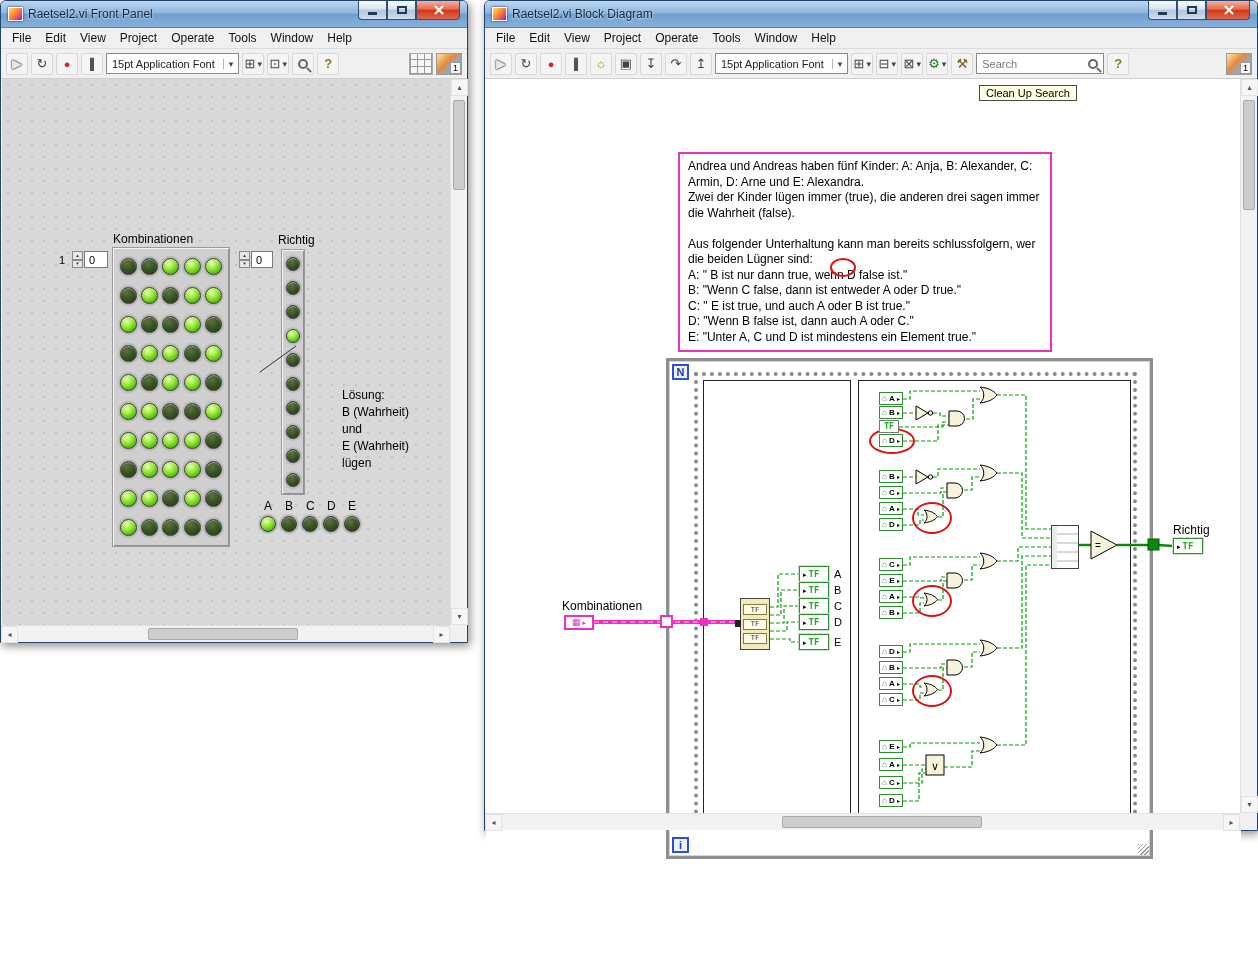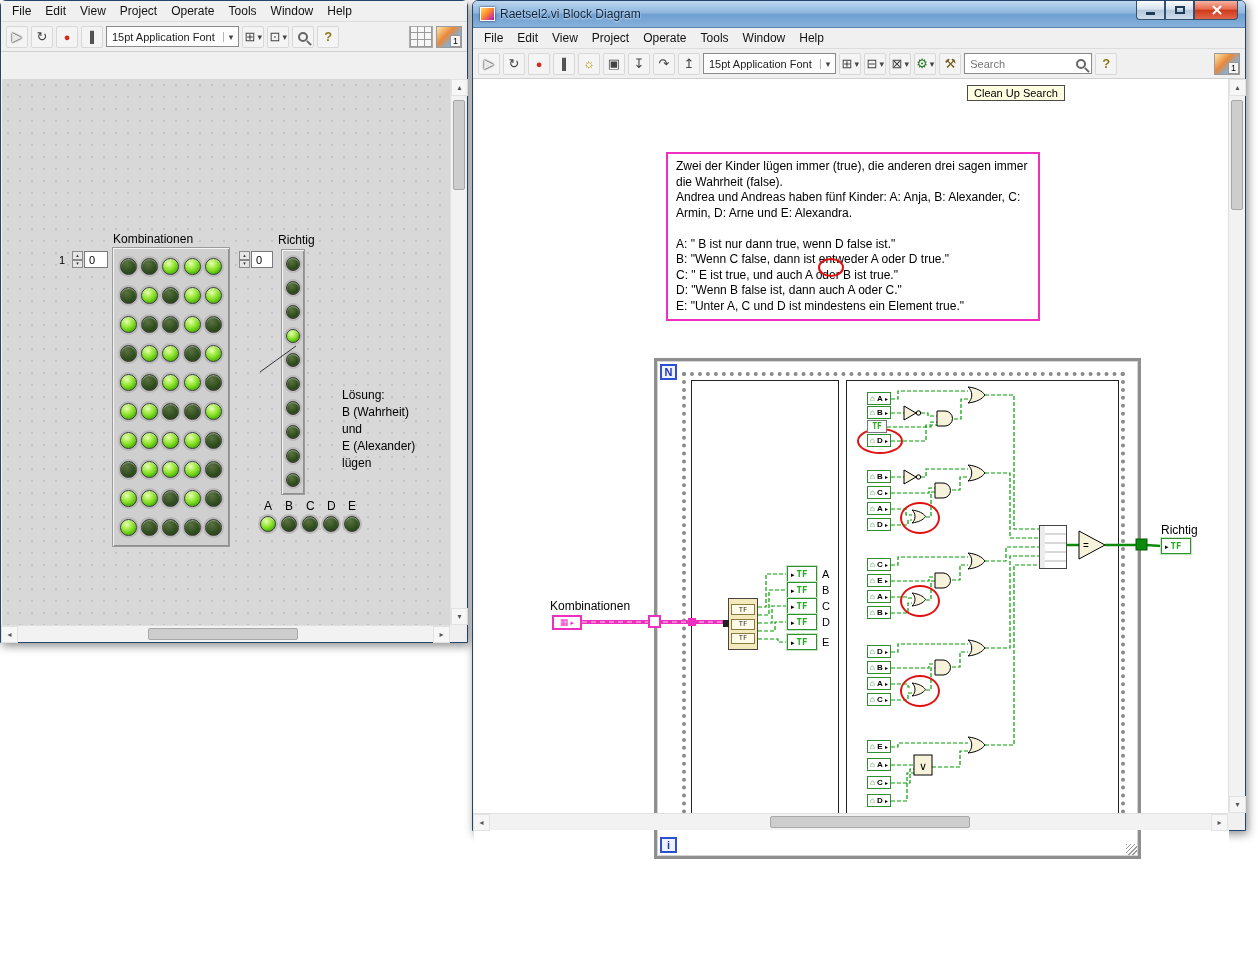"Raetsel2.vi Front Panel" div.titlebar { html: none -> <div> <span></span> <span>Raetsel2.vi Front Panel</span> <span> <span> <i></i> </span> <span> <i></i> </span> <span> <i></i> <i></i> </span> </span> </div> }
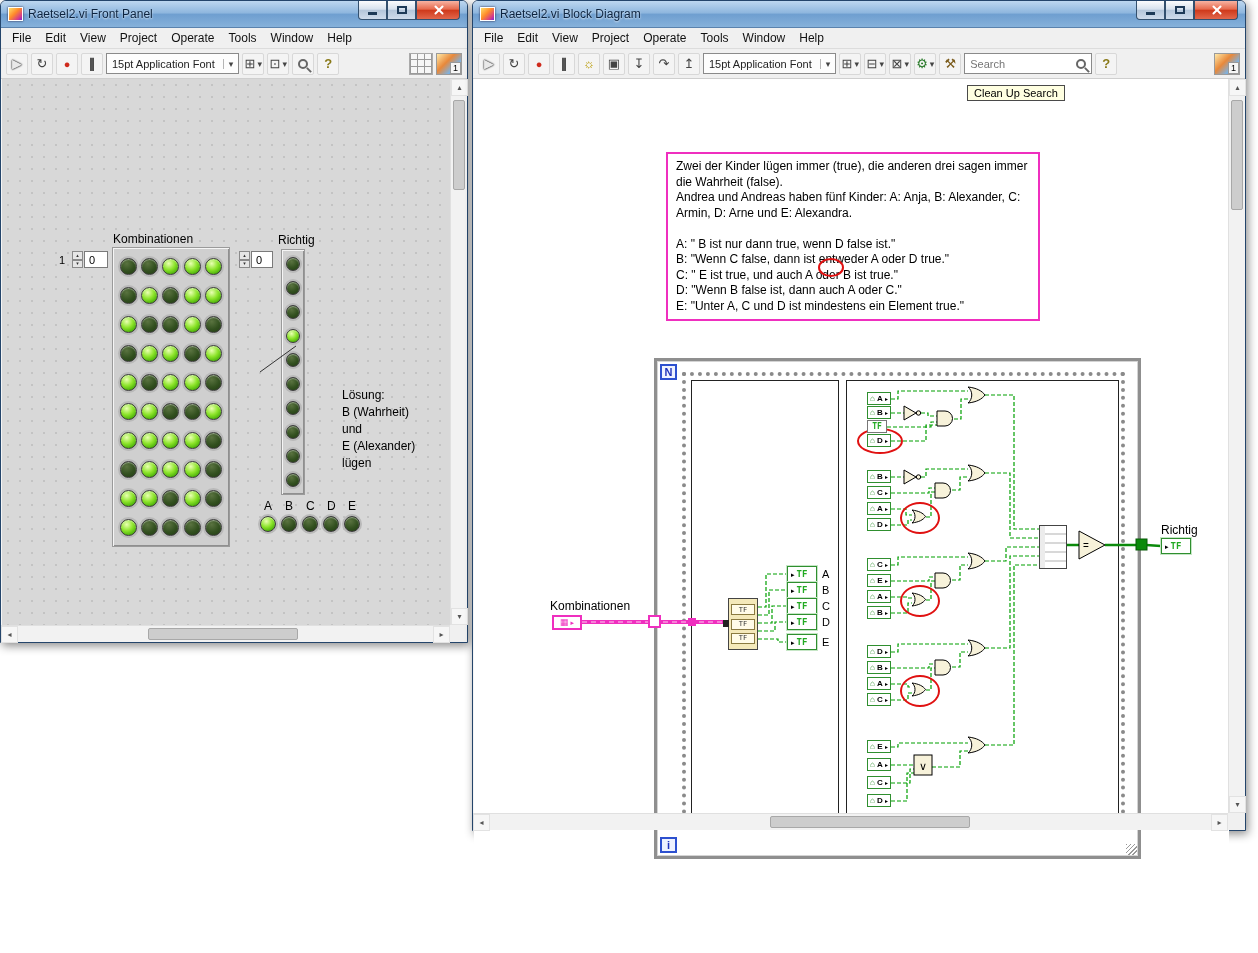"Raetsel2.vi Block Diagram" #bd-win { left: 472px -> 484px }
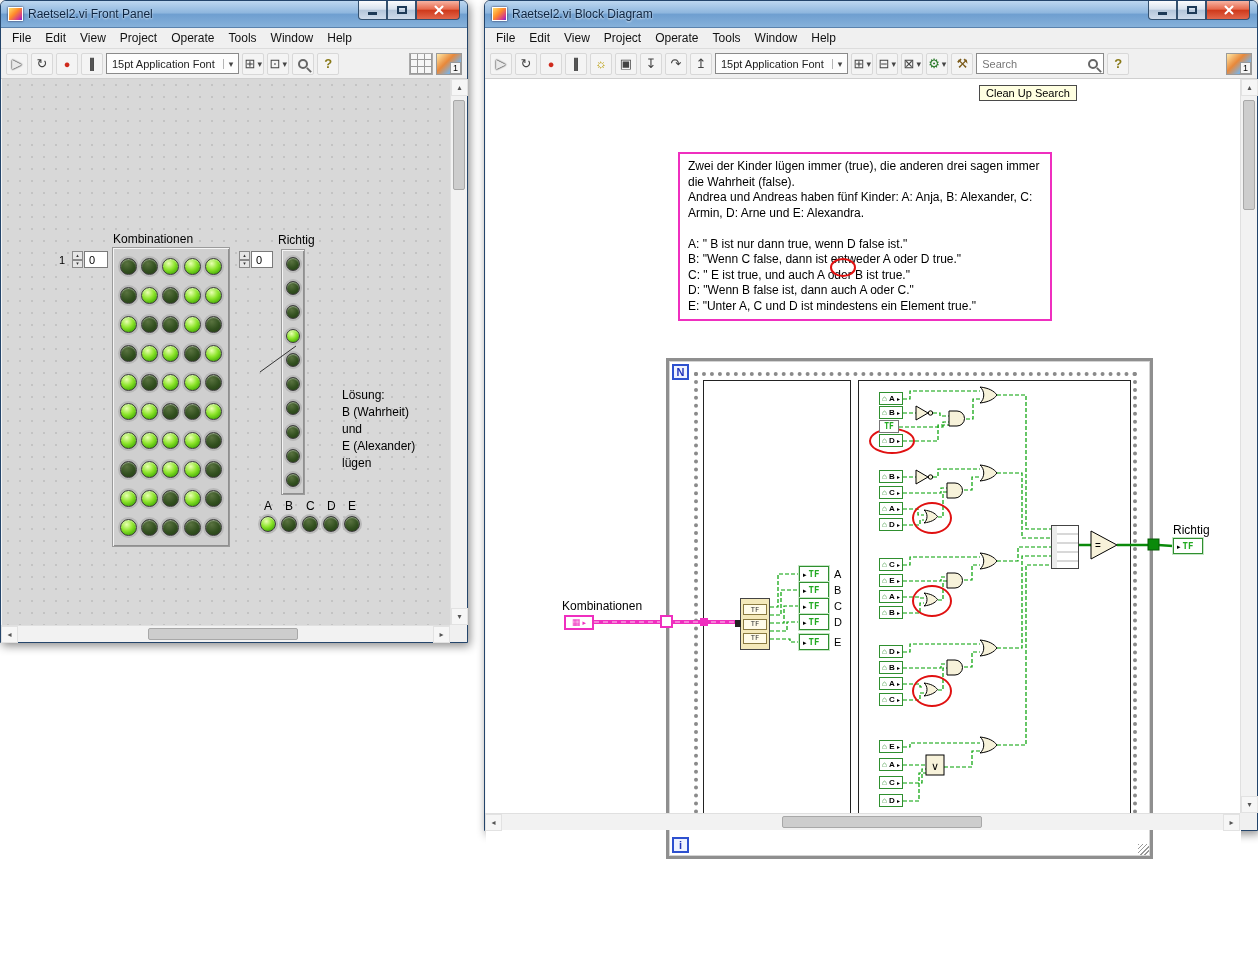"Zwei der Kinder lügen immer" div.cmt-line { order: before "Andrea und Andreas haben fünf" -> after "Andrea und Andreas haben fünf" }
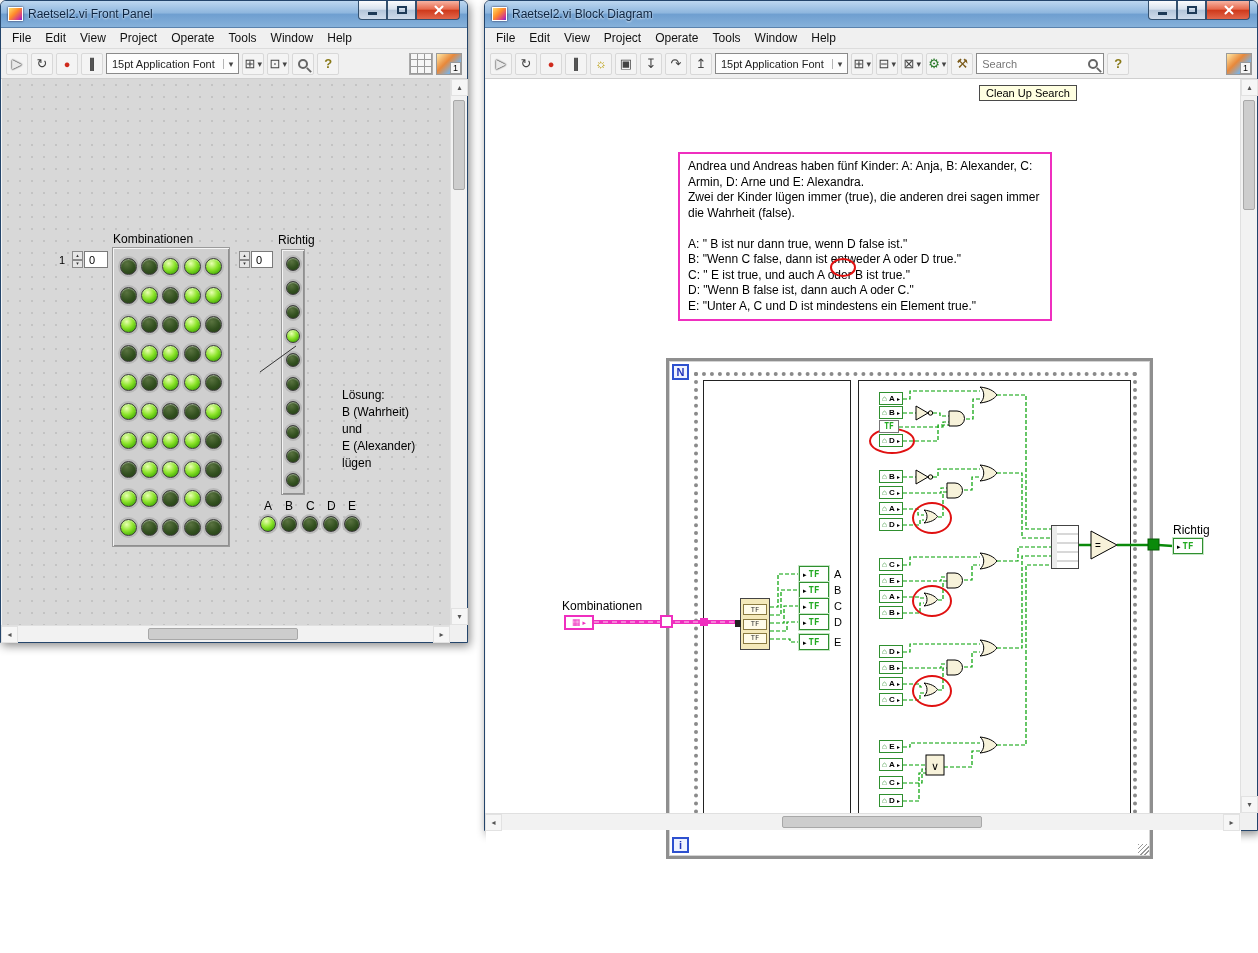"Aus folgender Unterhaltung kann man" div.cmt-line { html: none -> <div>Aus folgender Unterhaltung kann man bereits schlussfolgern, wer die beiden Lügner sind:</div> }
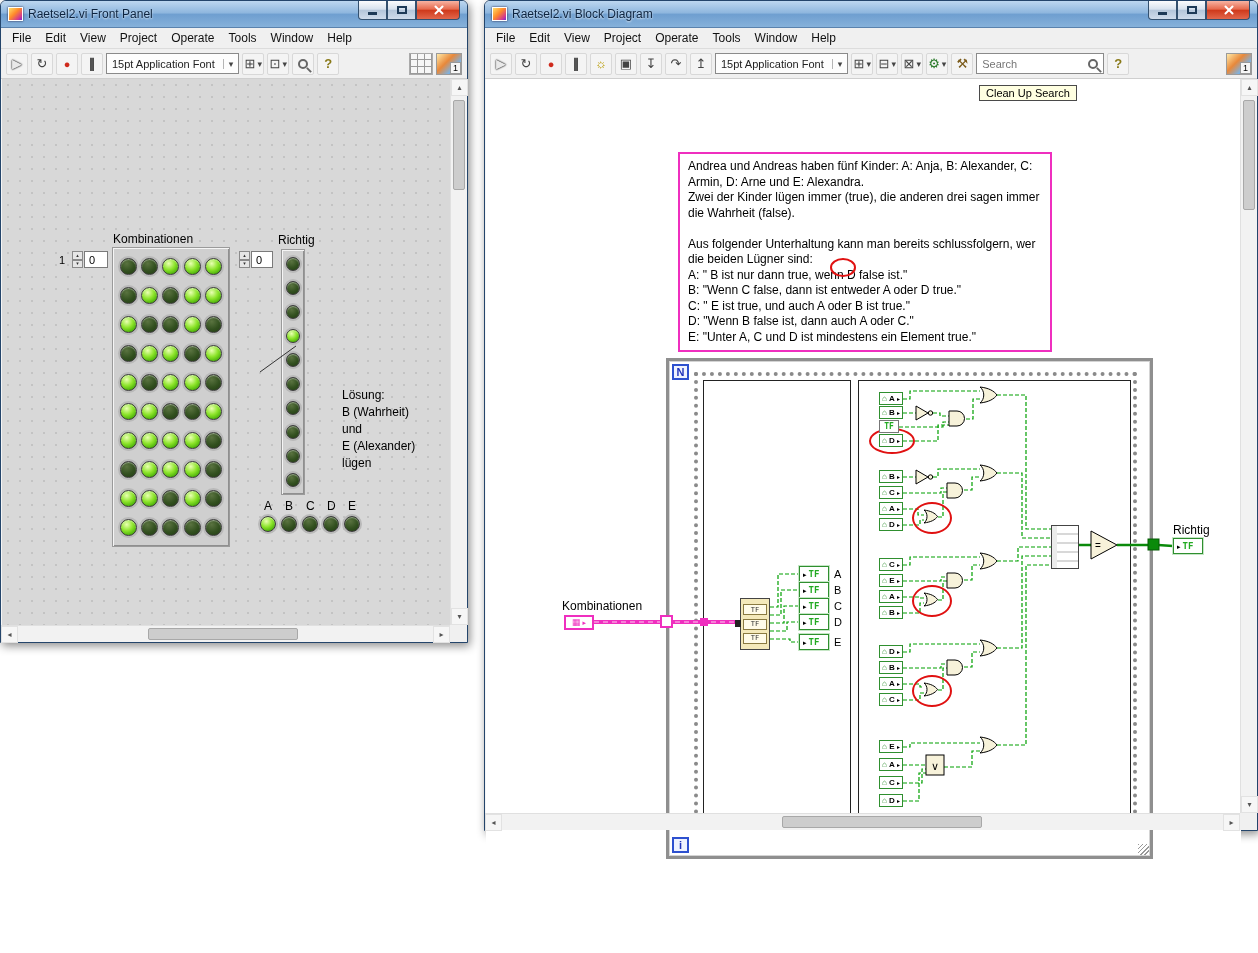"E (Alexander)" div.sol-line { text: Alexander -> Wahrheit }
